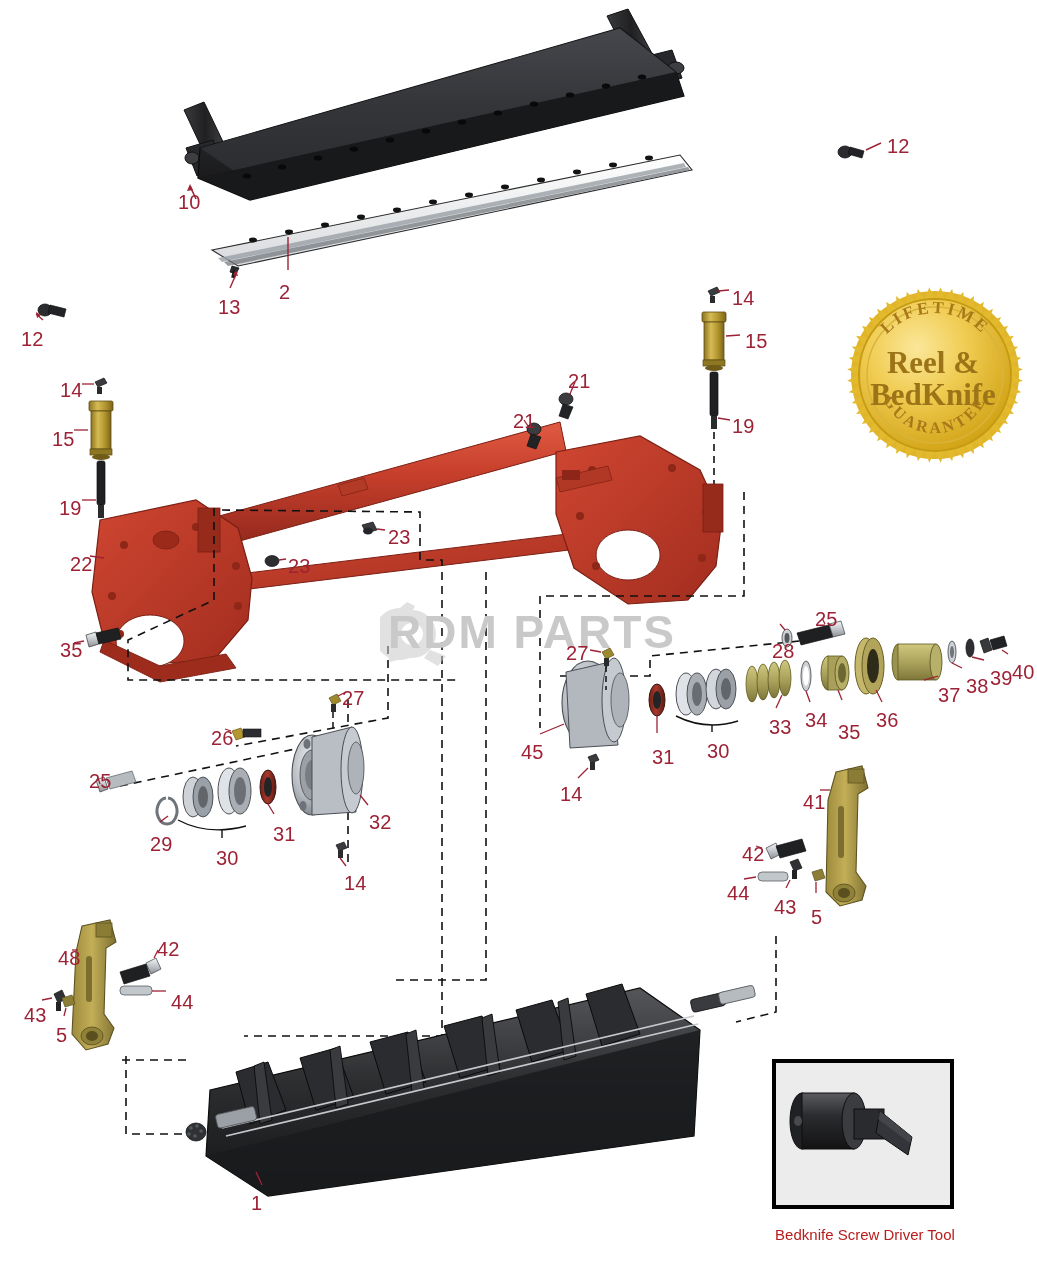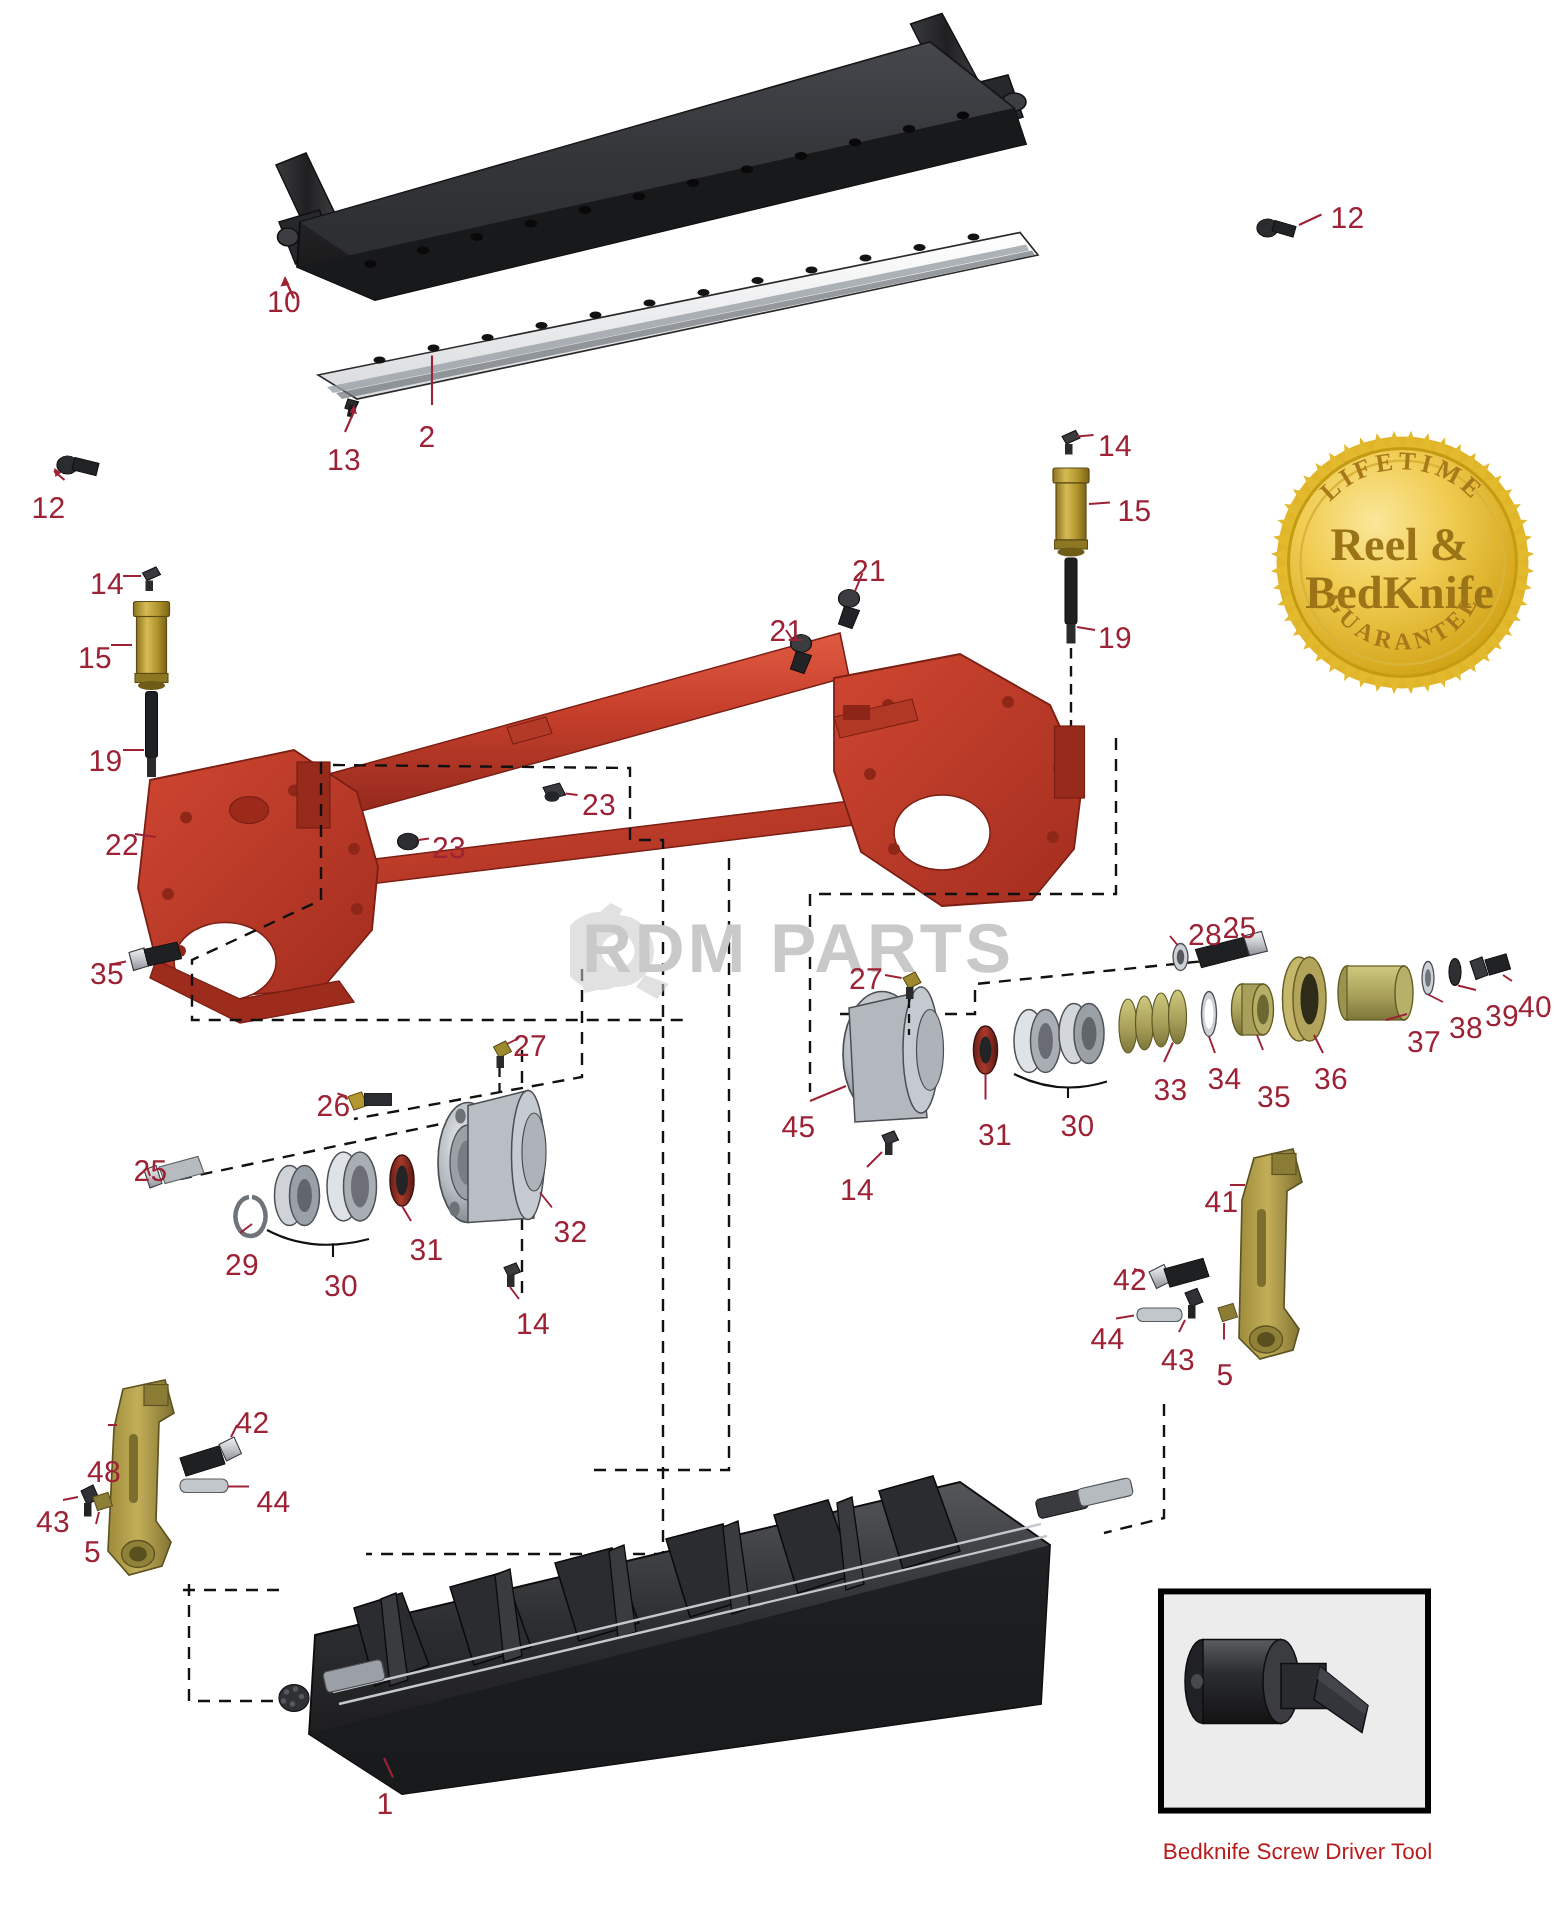"28" div.callout { margin-left: 20px -> none; top: 613px -> 640px }
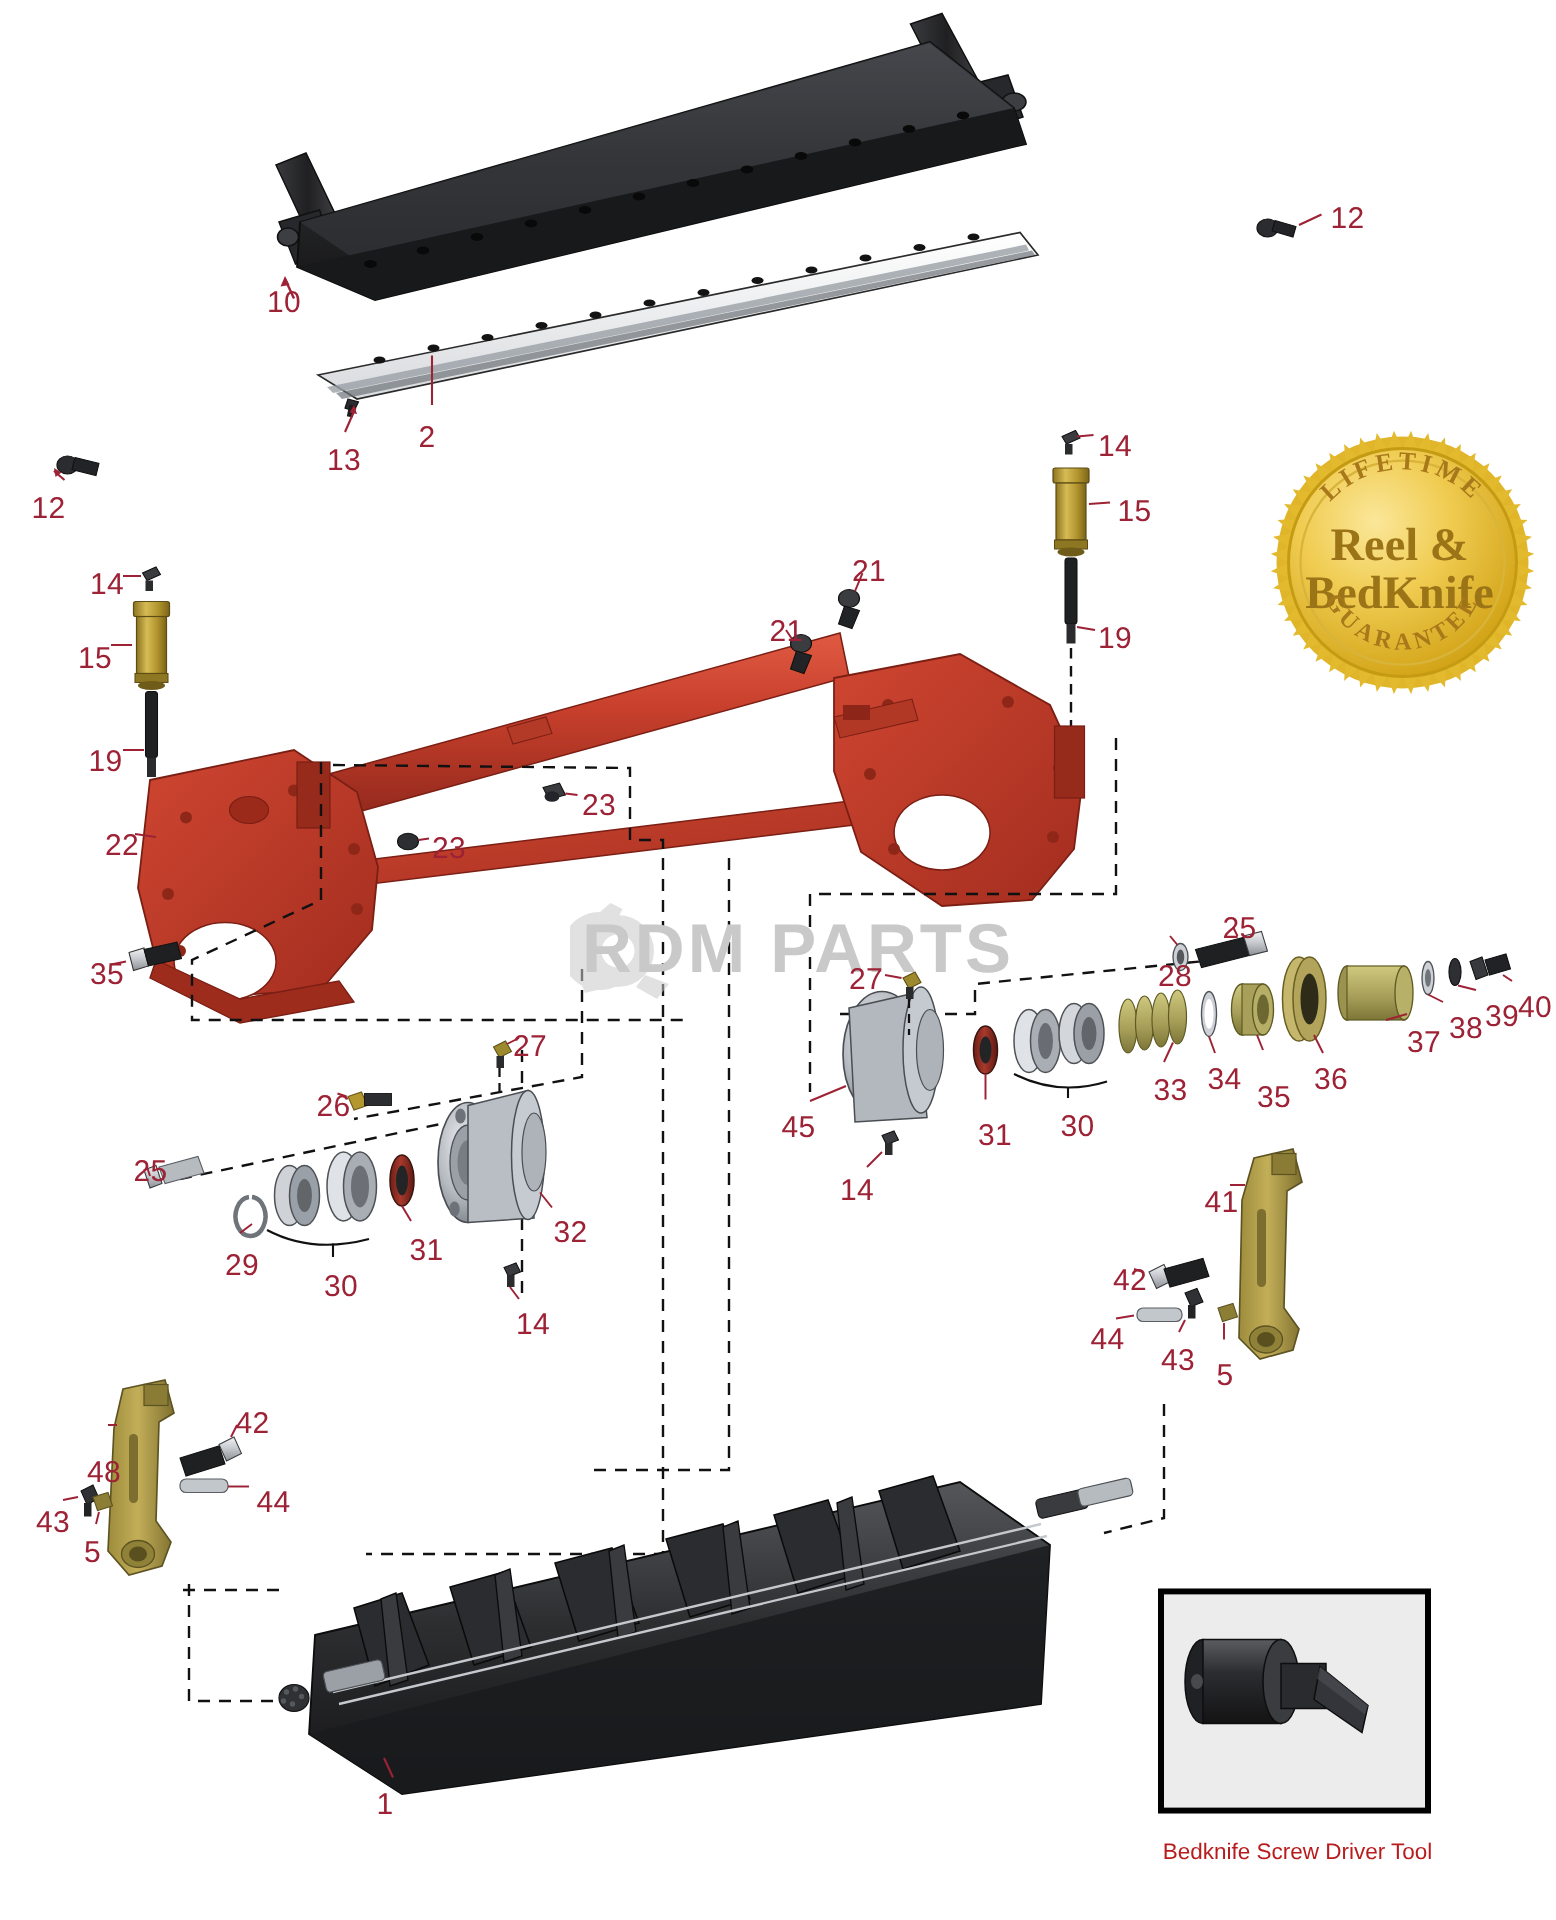"48" div.callout { margin-top: 24px -> none }
